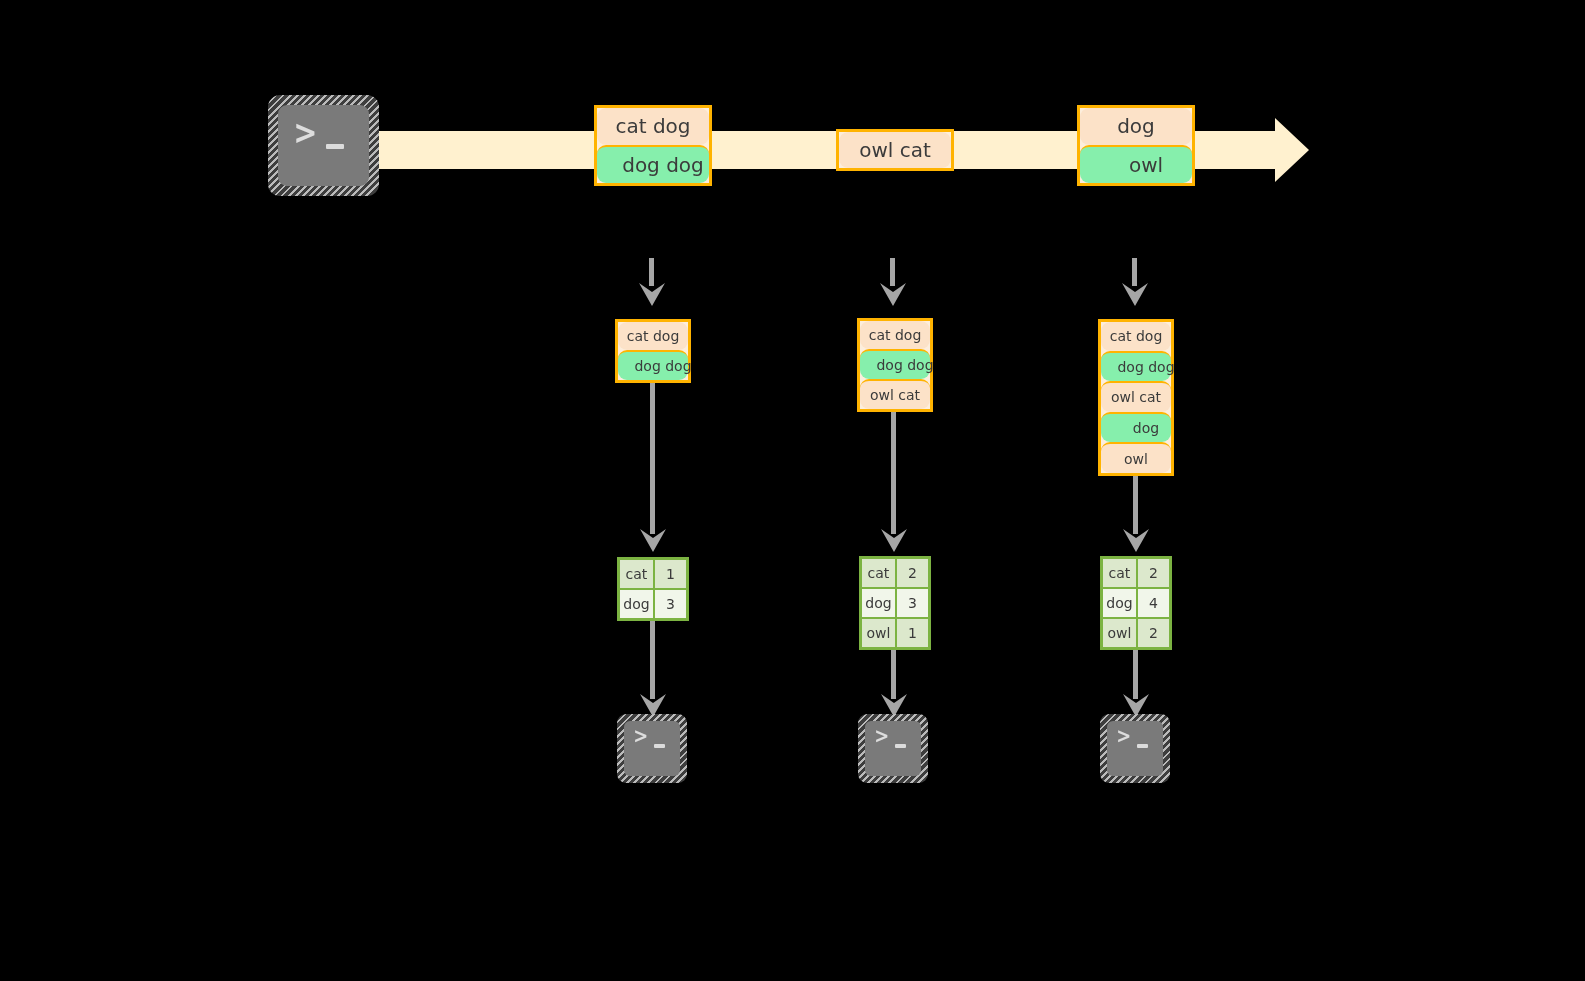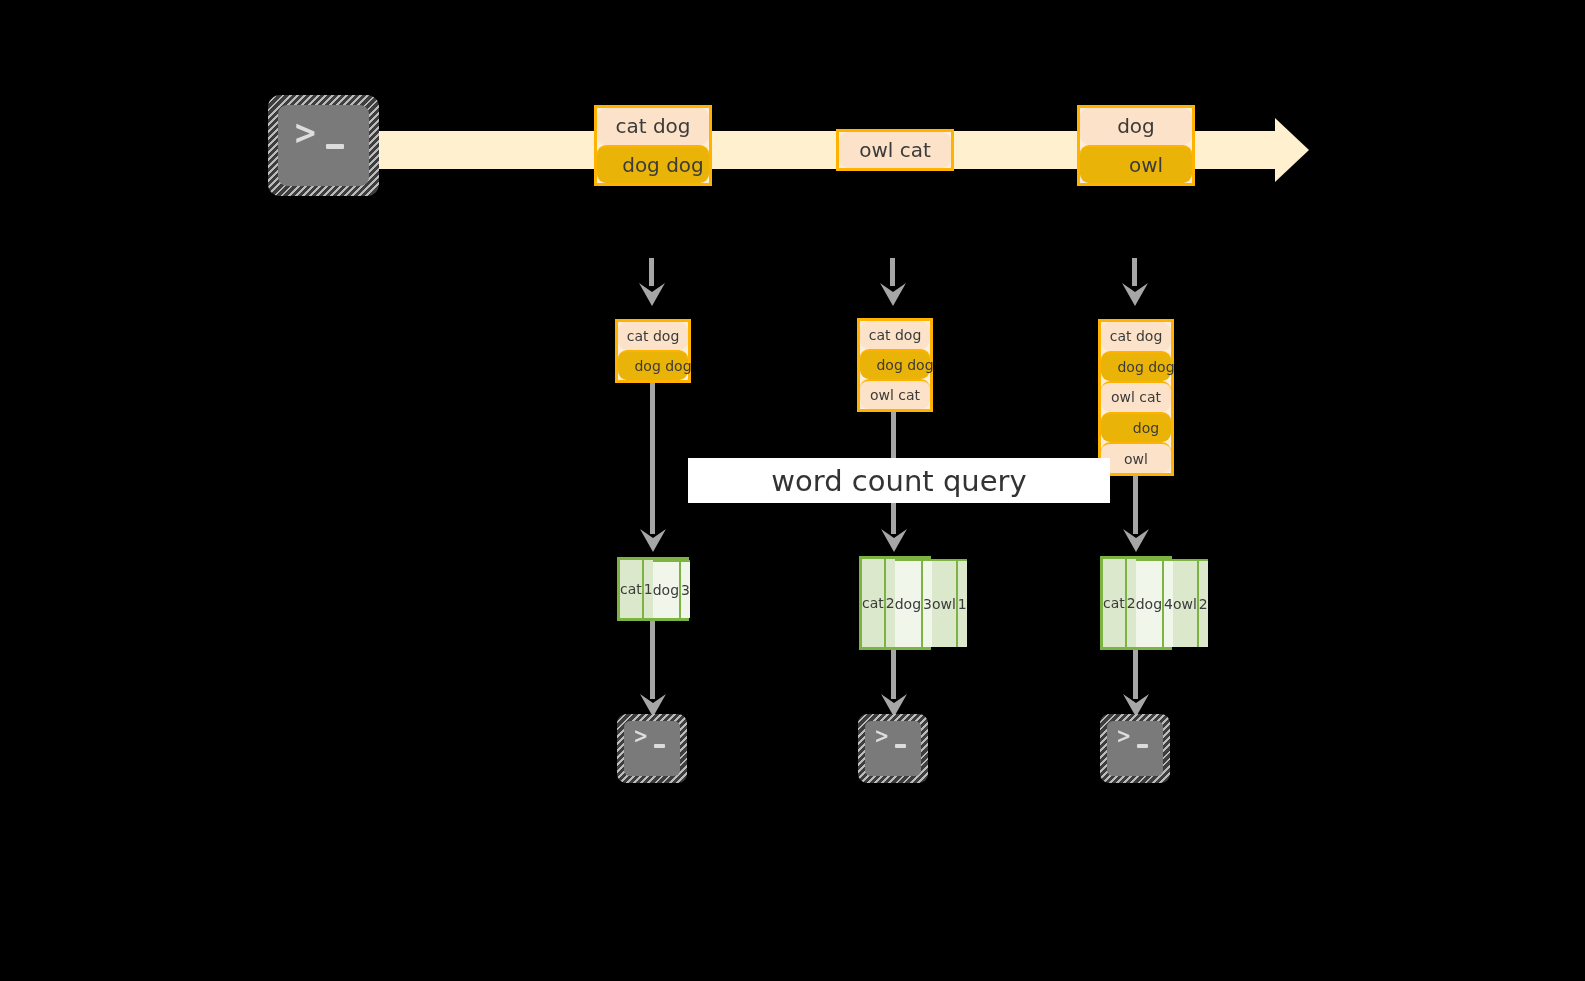"dog dog" .rec-cell.light { background: #eab308 -> #86efac }
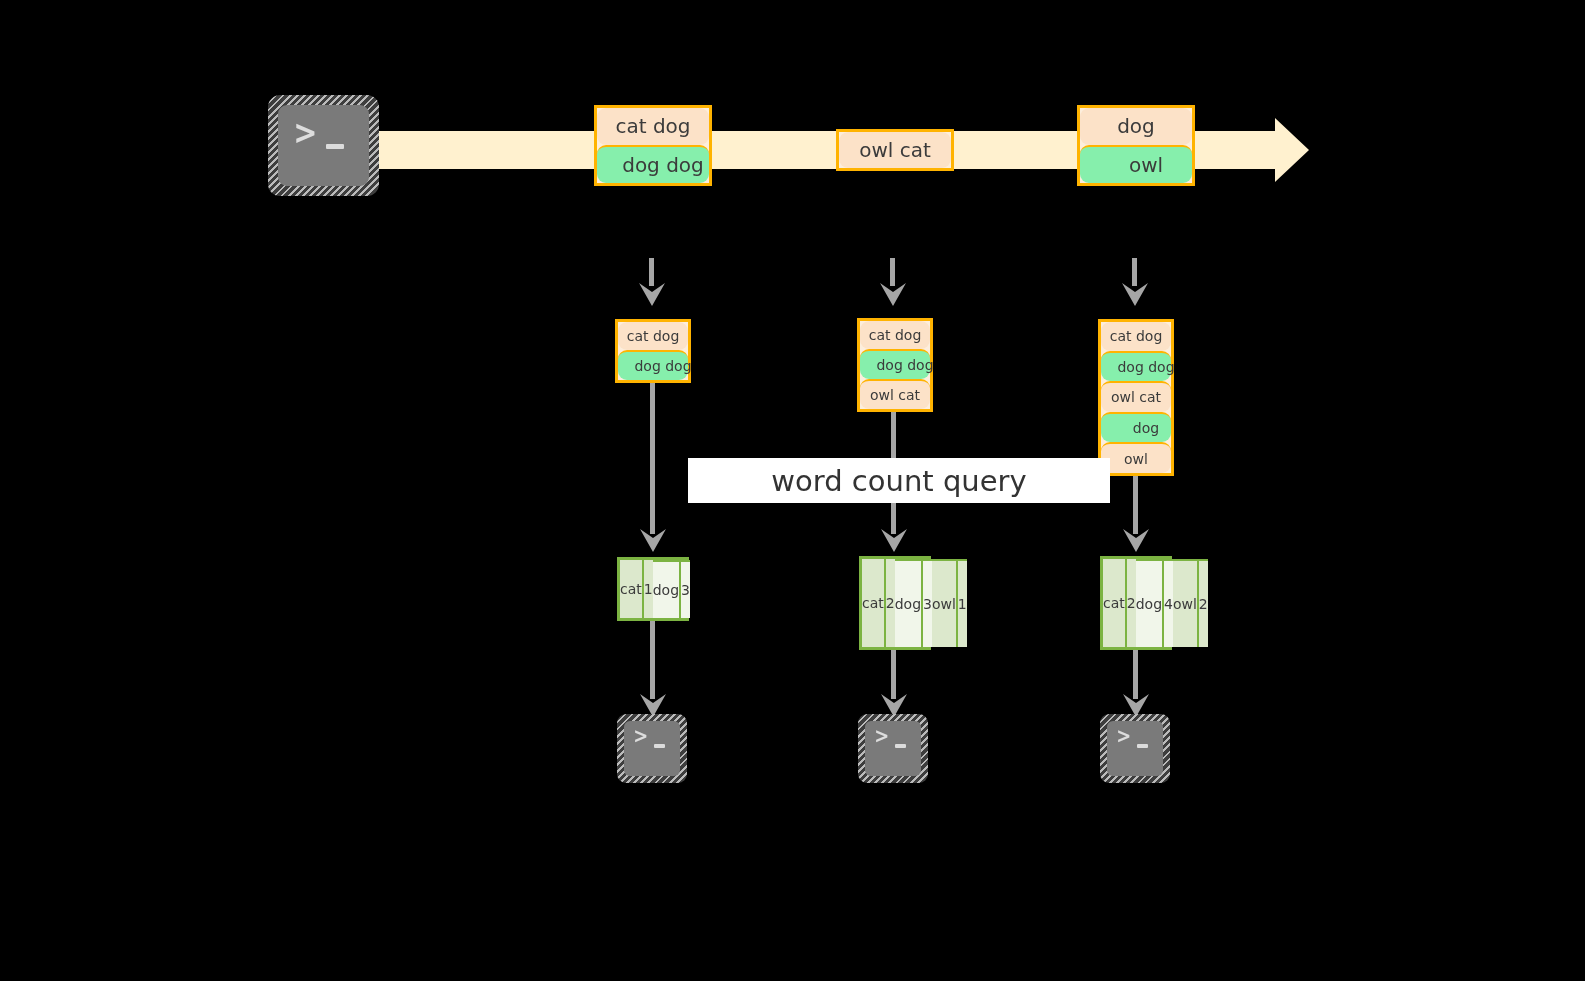"word count query" div.query-banner { html: <div> <span>word count query</span> </div> -> none }
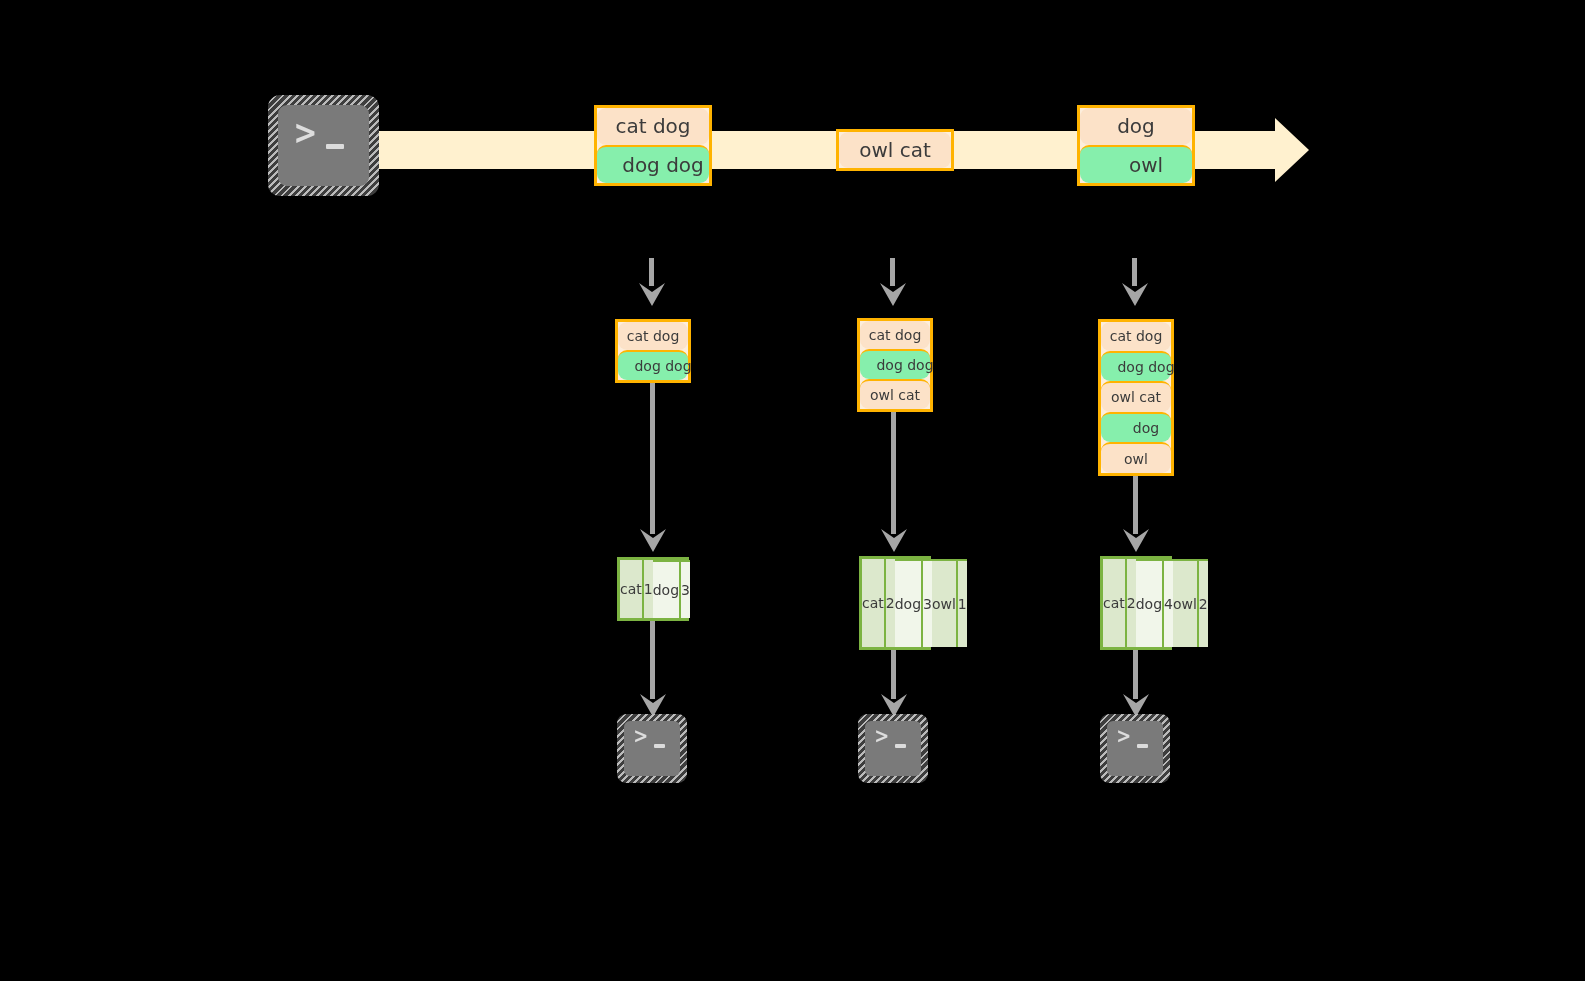"cat" .res-box { flex-direction: row -> column }
